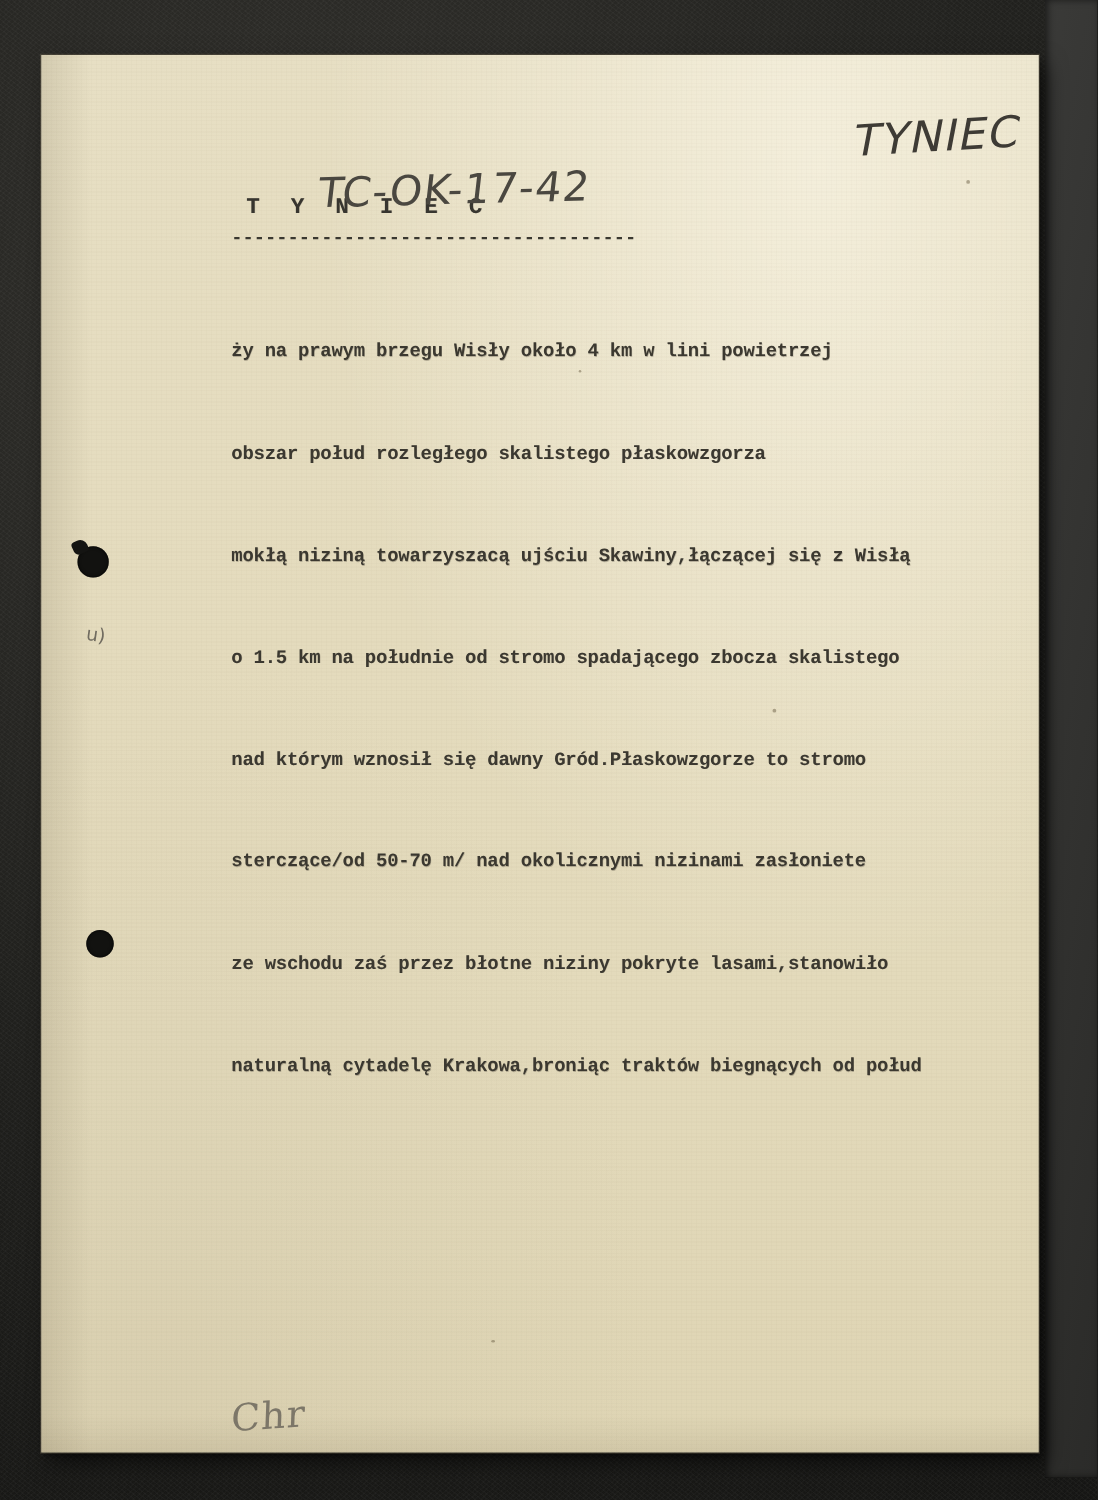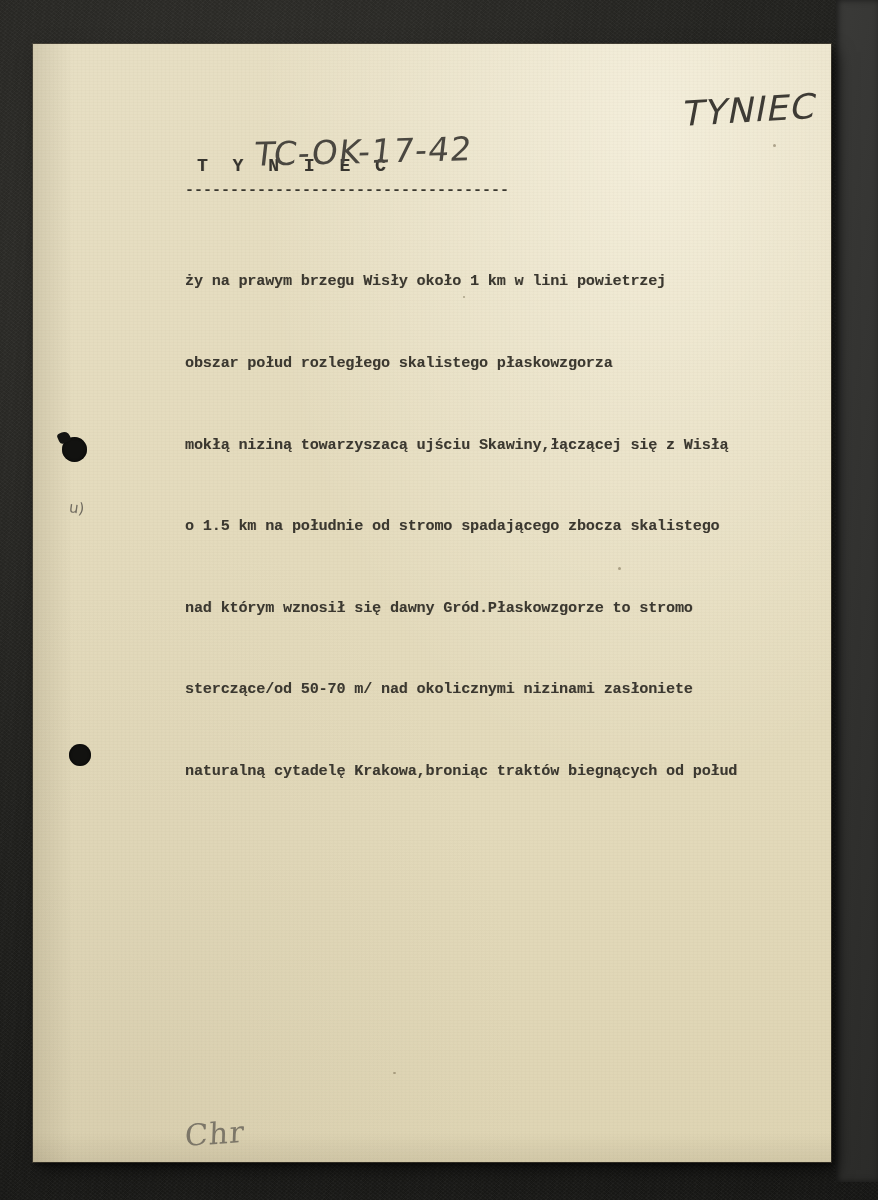"ży na prawym brzegu Wisły" span.tw-line { text: 1 -> 4 }
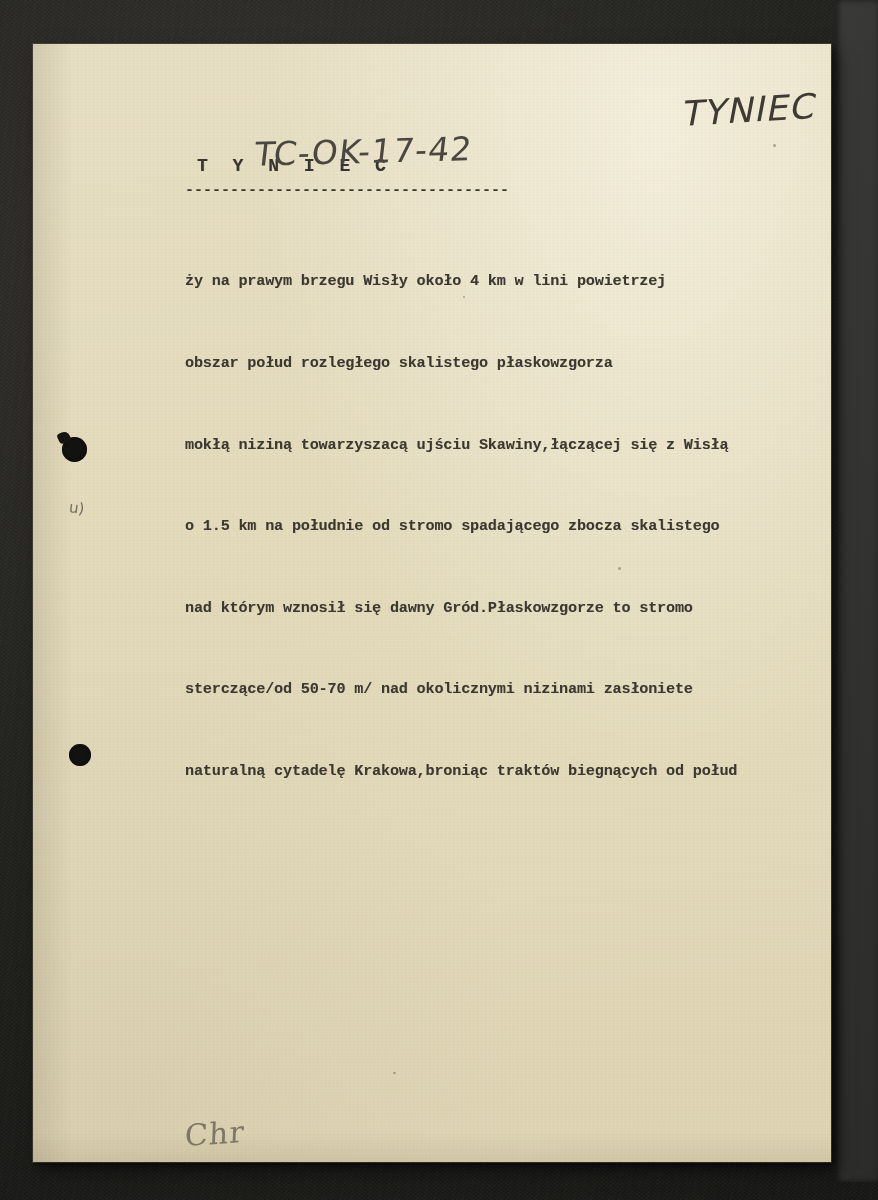"ze wschodu zaś przez błotne" span.tw-line { html: none -> <span>ze wschodu zaś przez błotne niziny pokryte lasami,stanowiło</span> }
